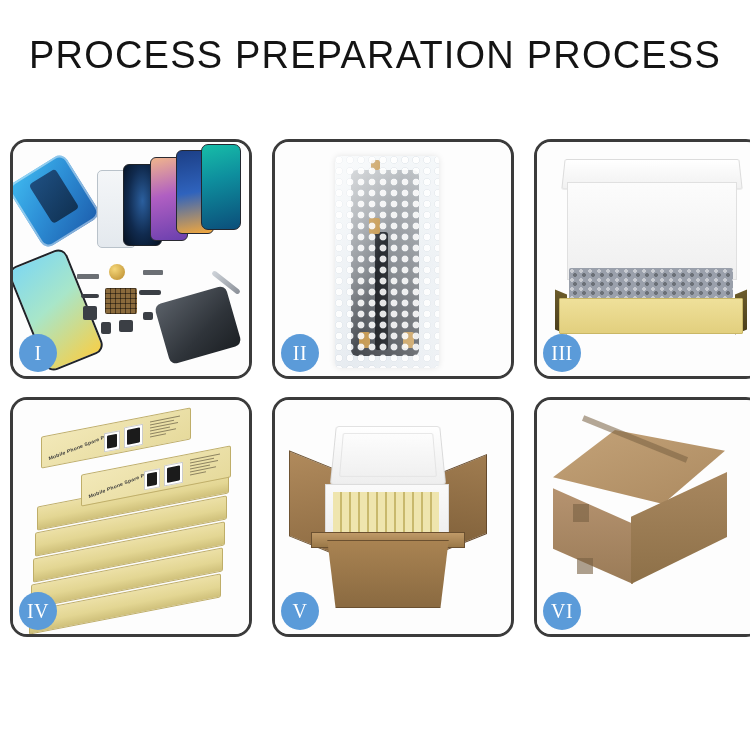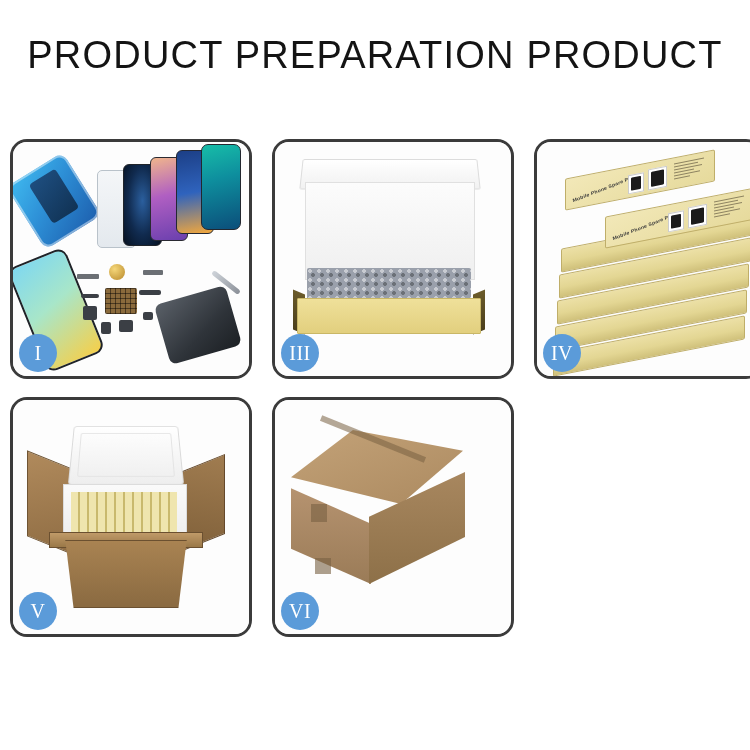"PRODUCT PREPARATION PRODUCT" div.title { text: PRODUCT PREPARATION PRODUCT -> PROCESS PREPARATION PROCESS }
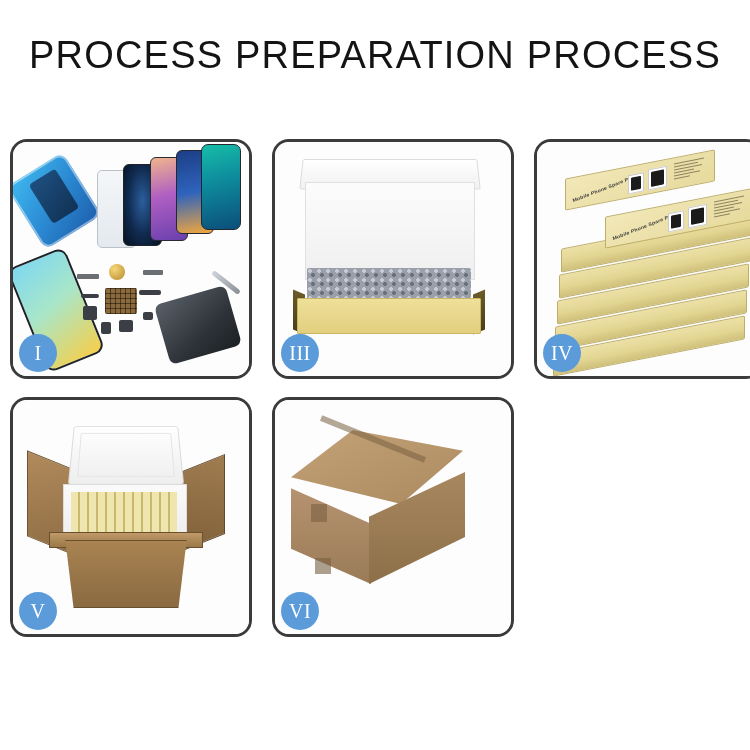"II" div.panel { html: none -> <div> <div> <div> <div></div> <div></div> <div></div> <div></div> <div></div> <div></div> <div></div> <div></div> </div> </div> <div>II</div> </div> }
